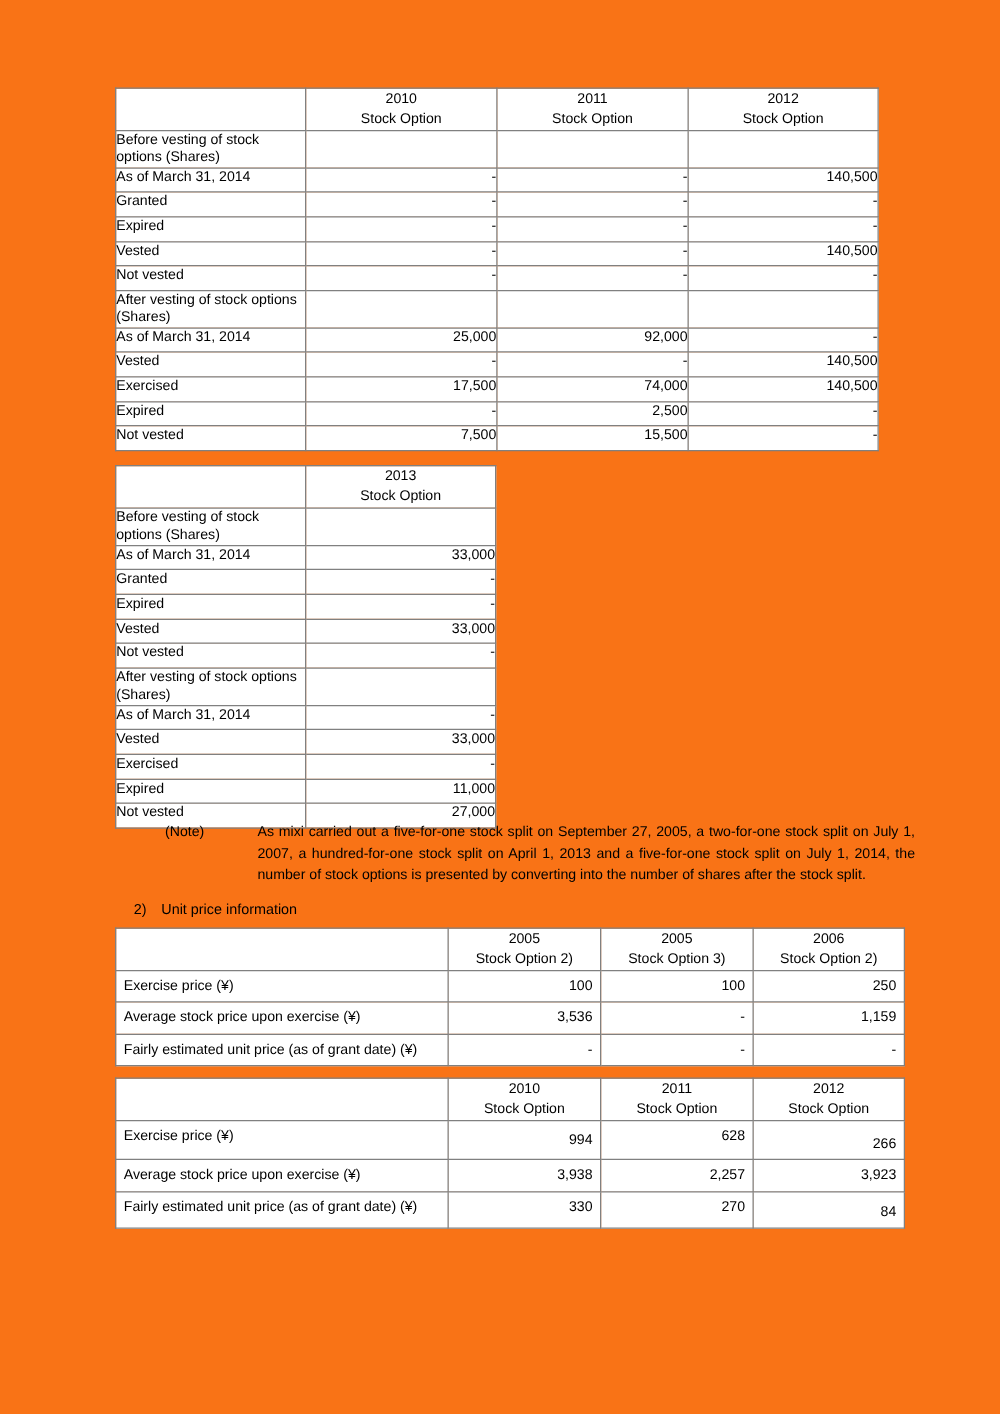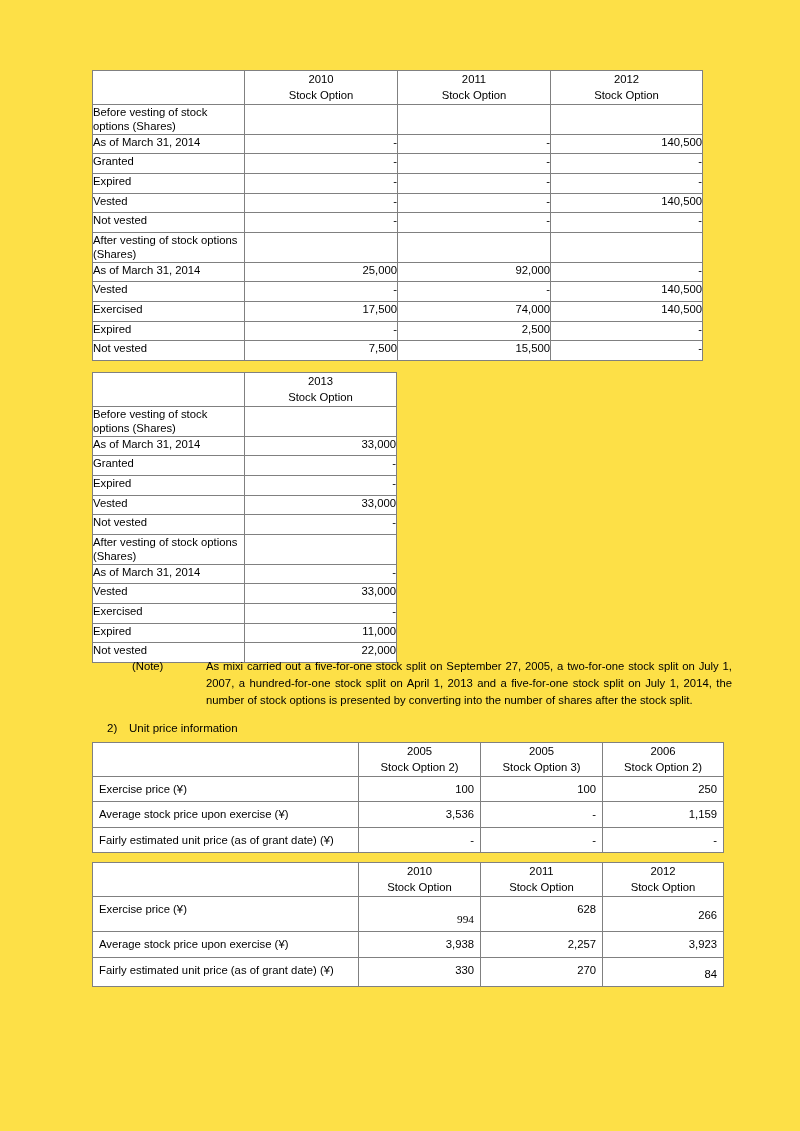"2010" .page { background: #fde047 -> #f97316 }
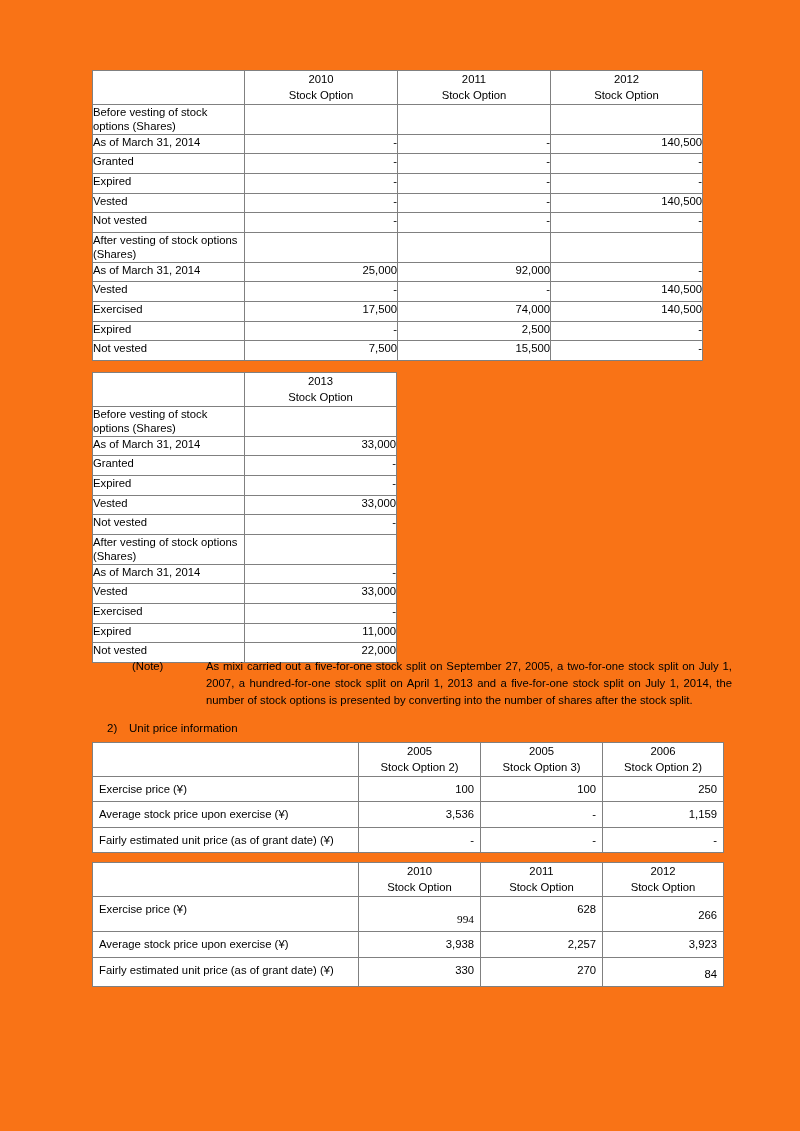"22,000" td.num { text: 22,000 -> 27,000 }
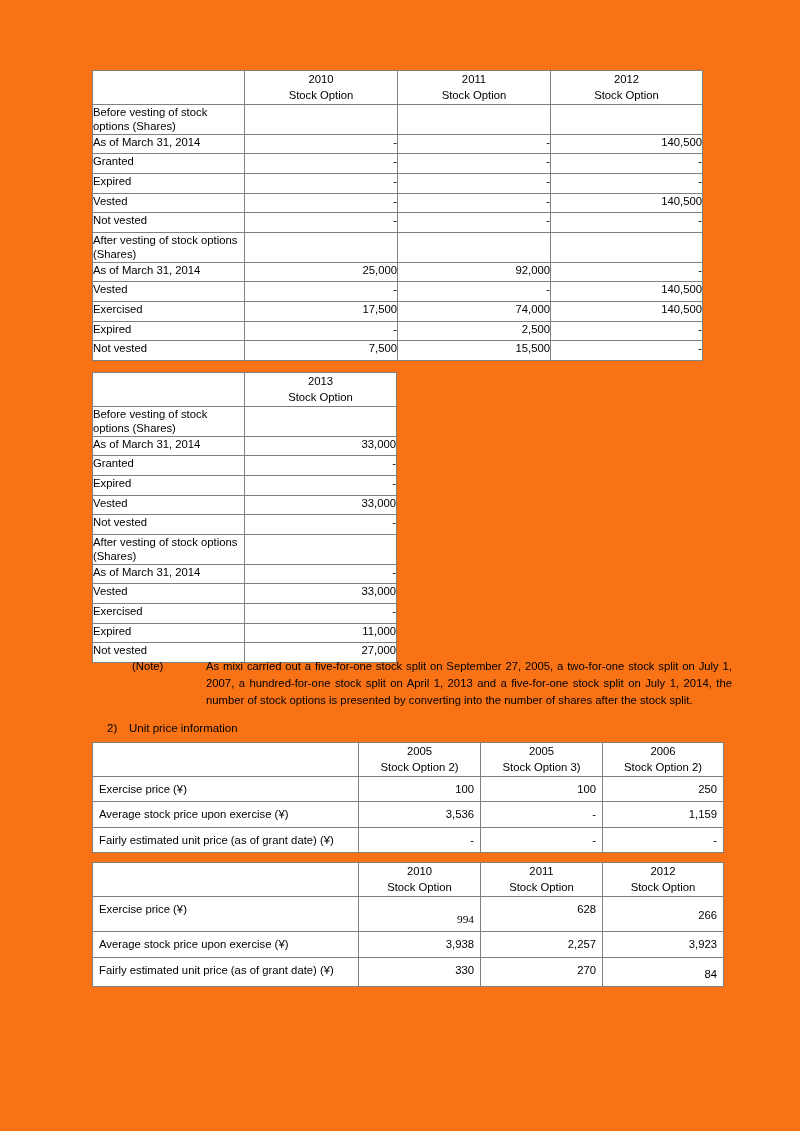"994" td.num { font-family: Liberation Serif, serif -> none; padding: 15px 6px 5px 4px -> 8px 6px 5px 4px }
